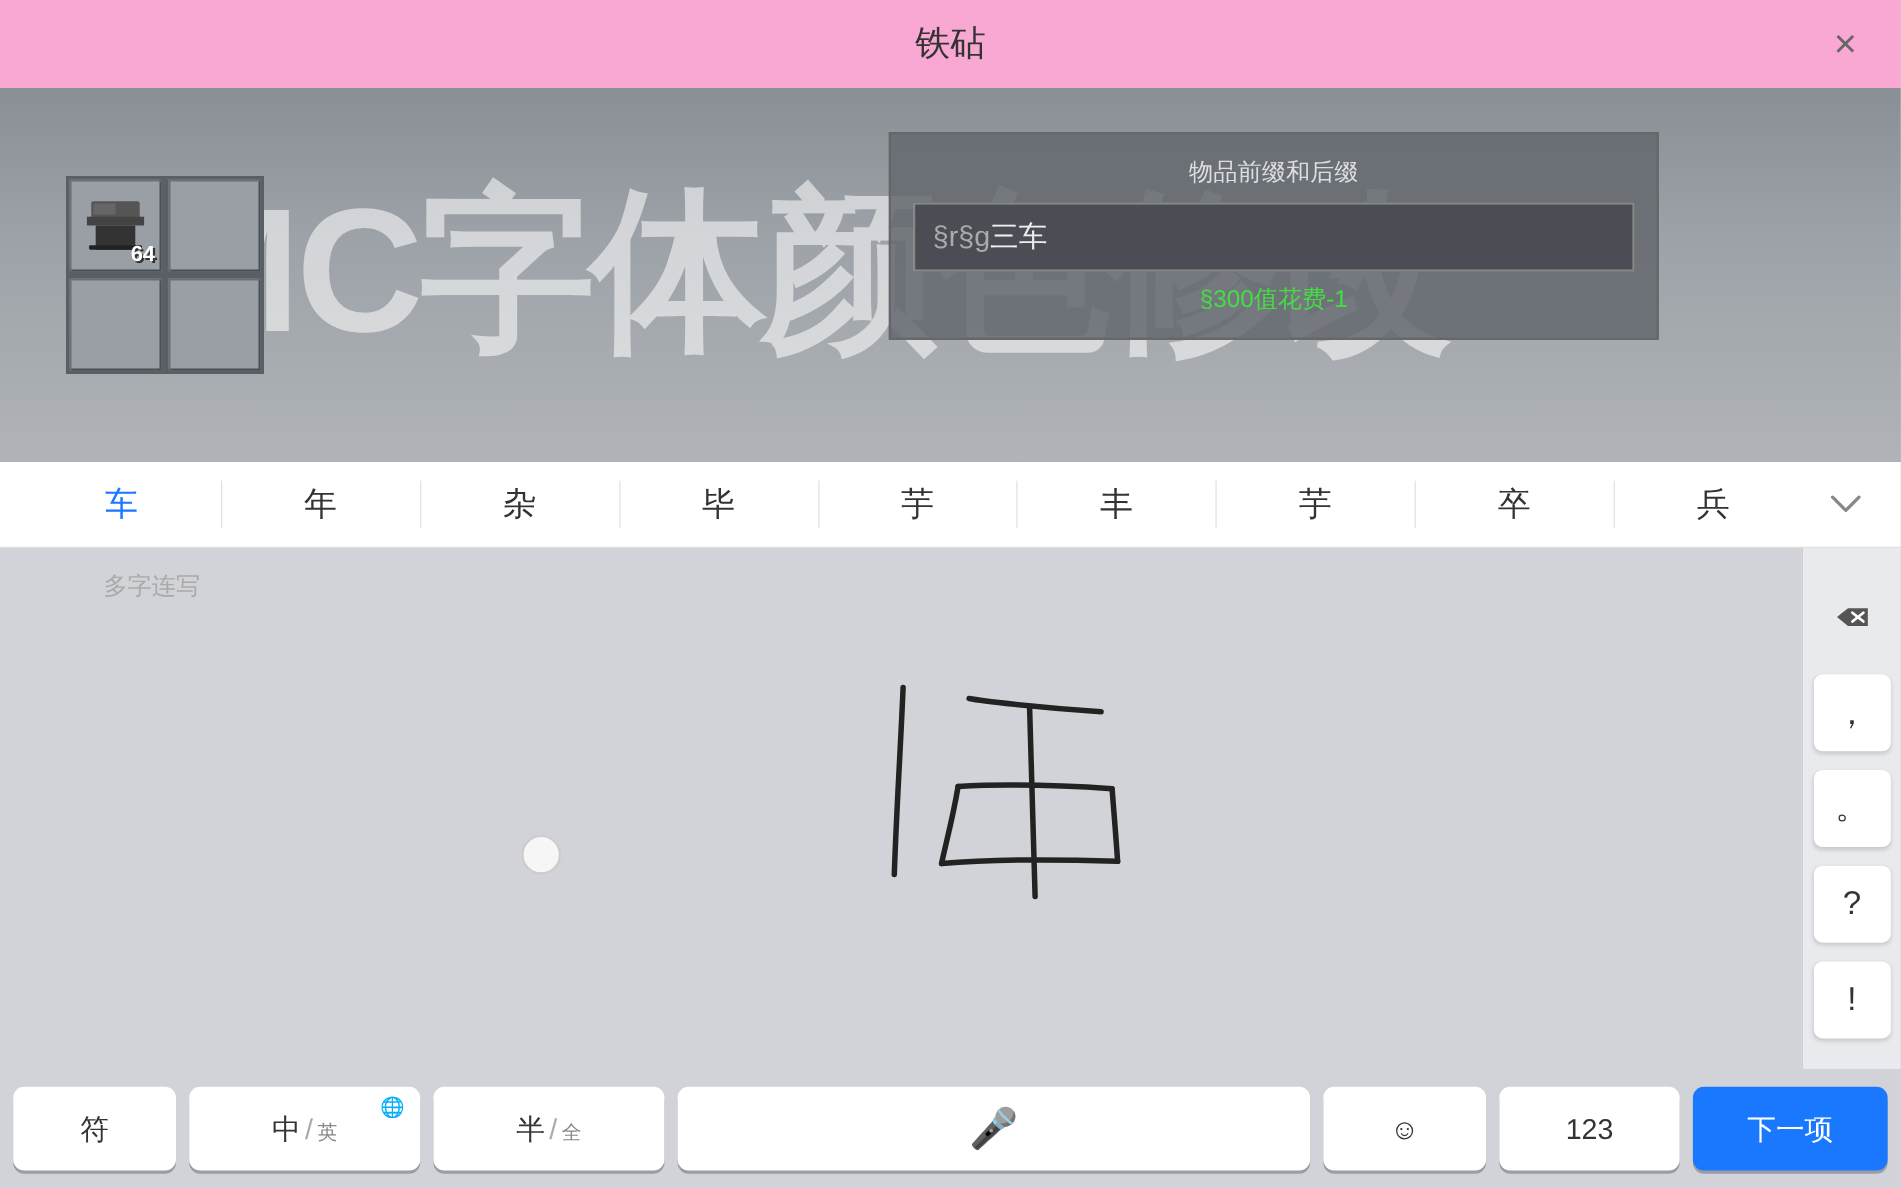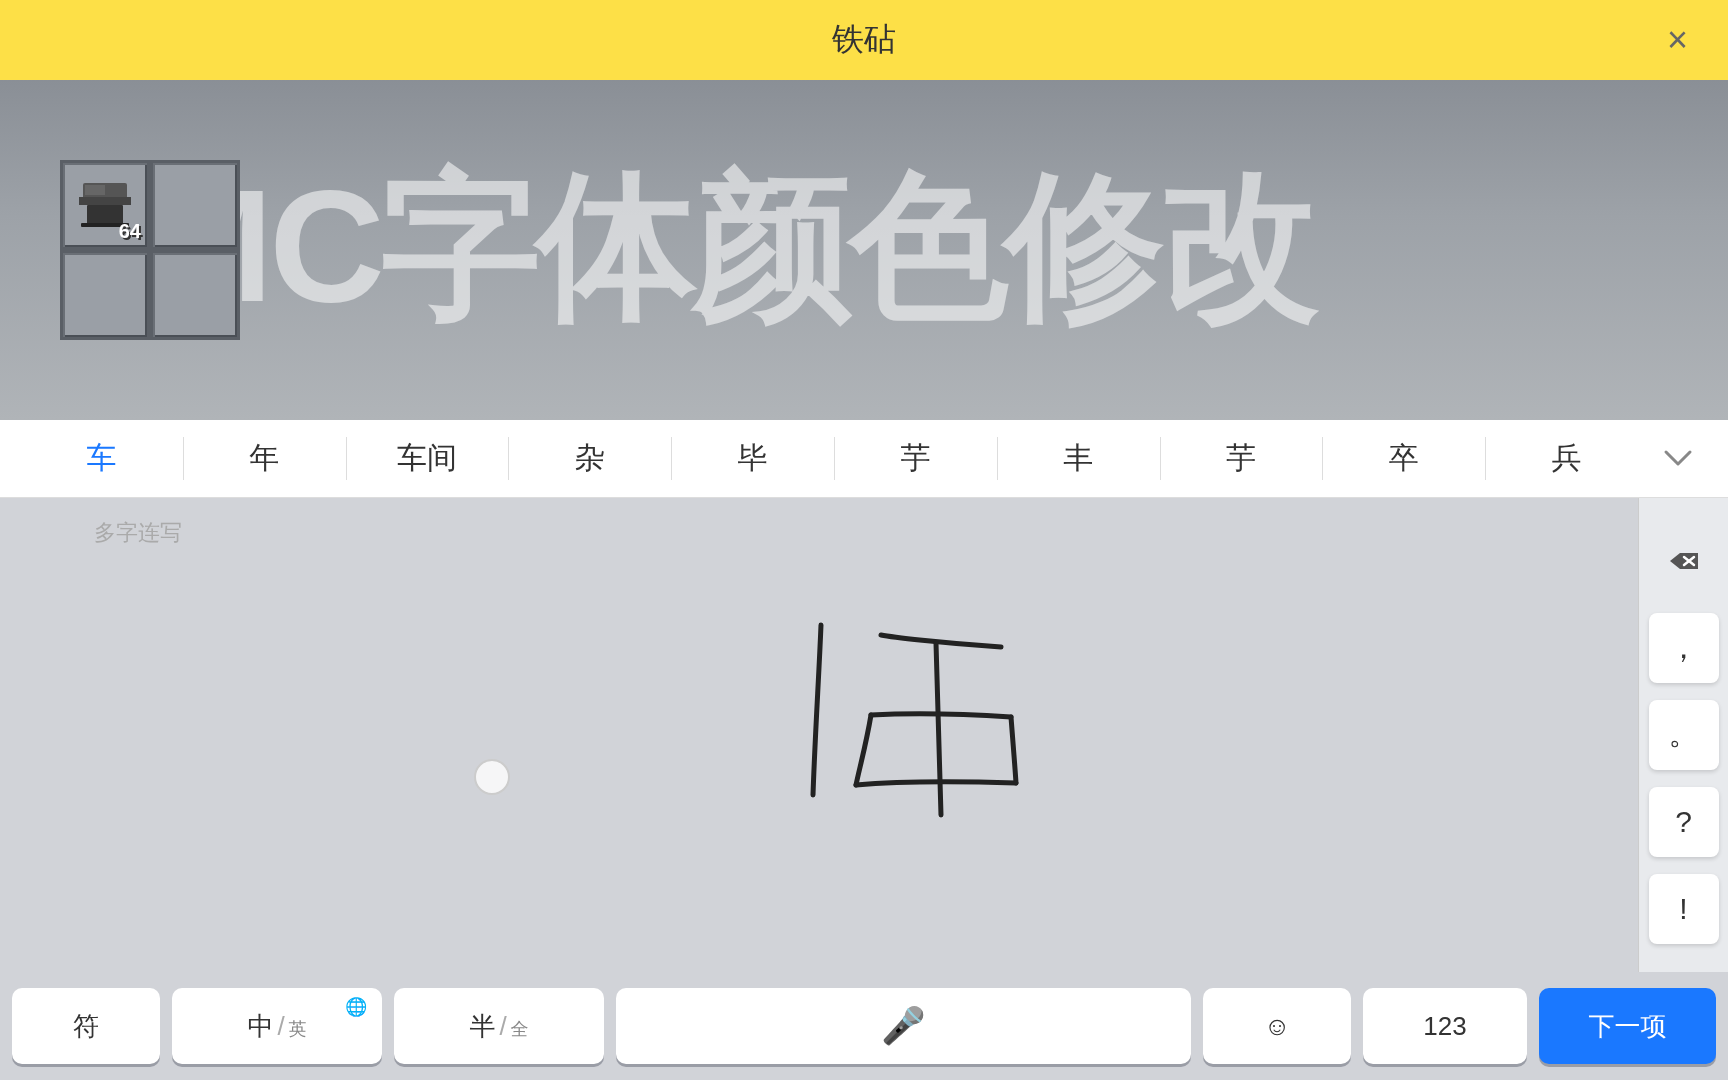"铁砧" #title-bar { background: #fde047 -> #f9a8d4 }
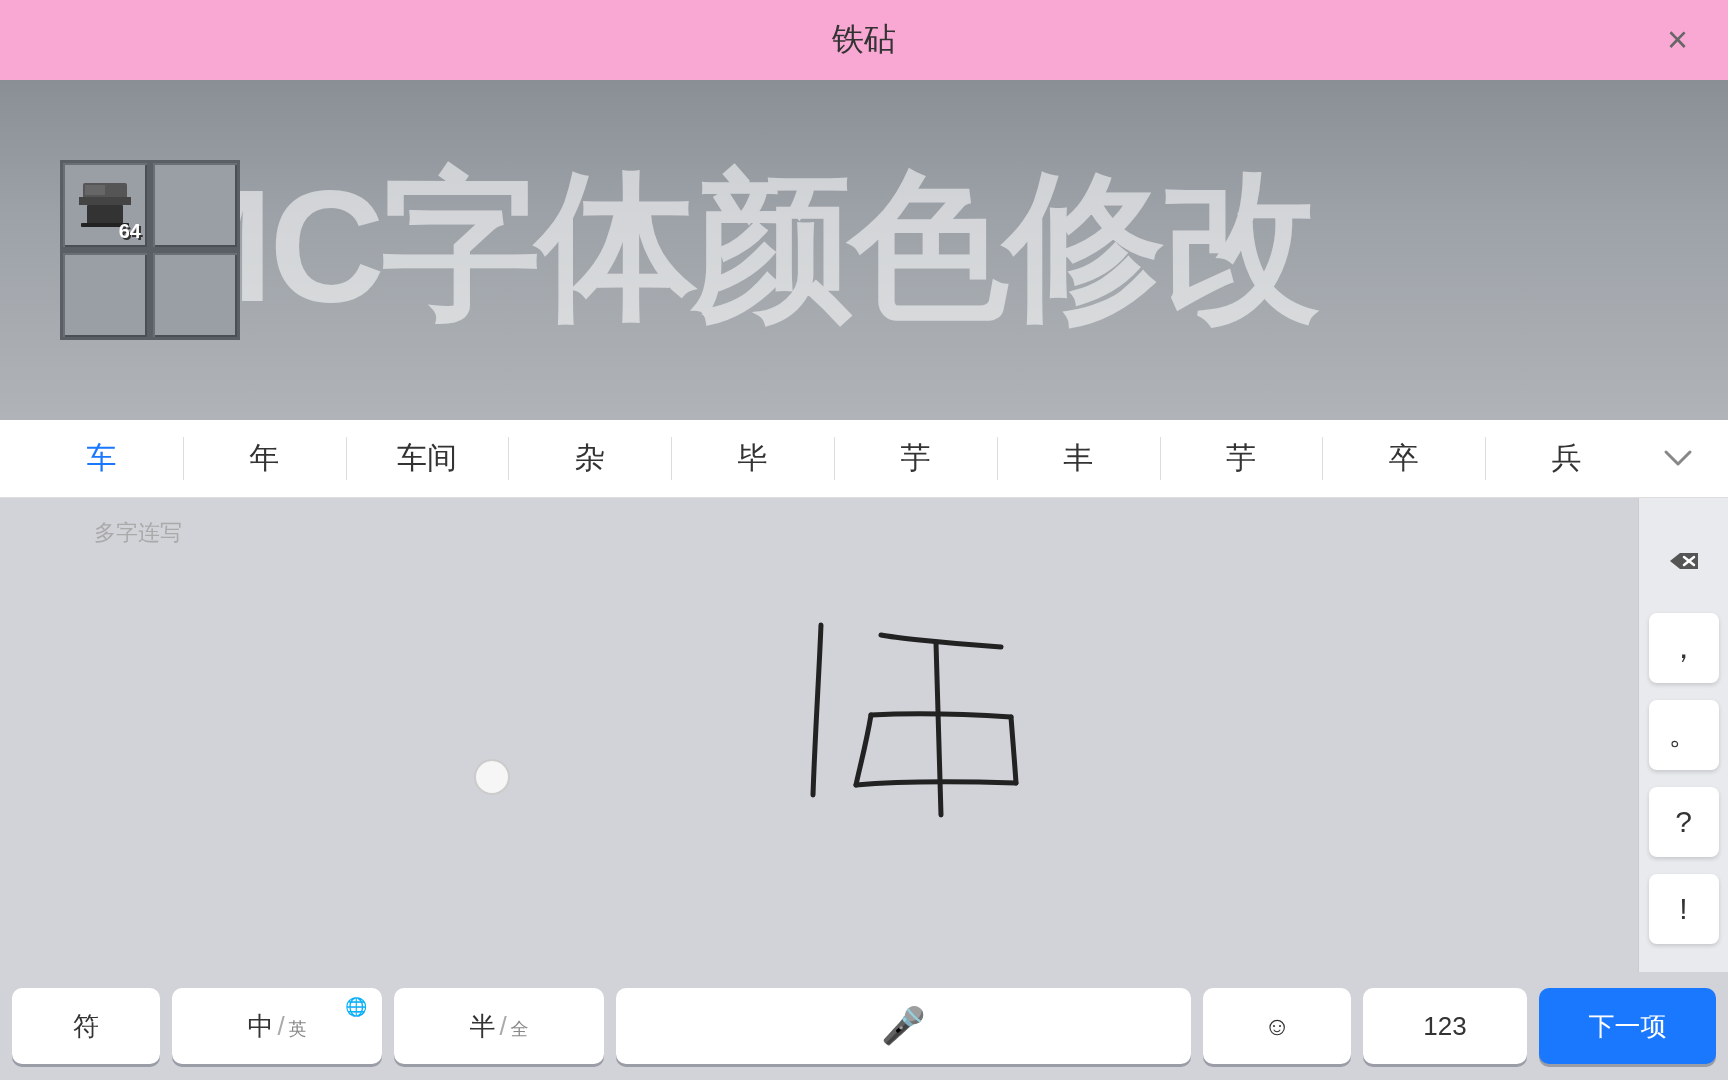"物品前缀和后缀" div { html: none -> <div> <div>物品前缀和后缀</div> <div> <span>§r§g</span><span>三车</span> </div> <div>§300值花费-1</div> </div> }
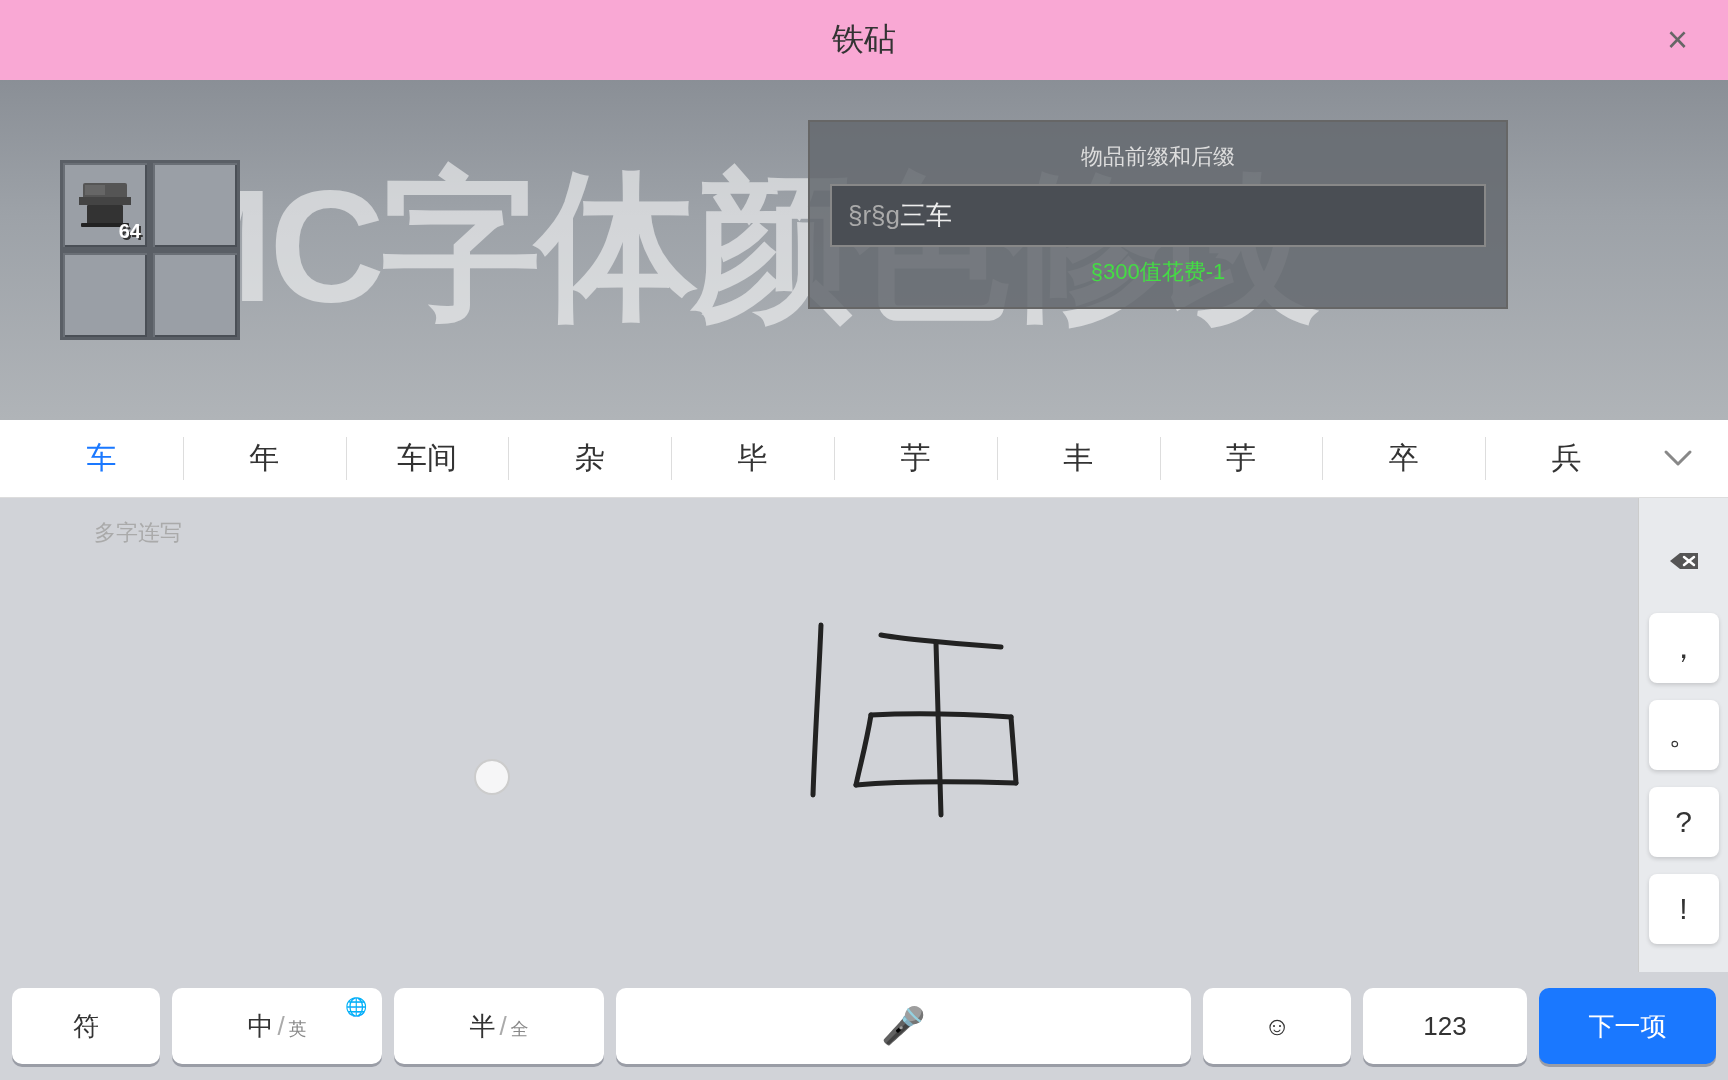"车间" div.suggestion-item { html: <div>车间</div> -> none }
